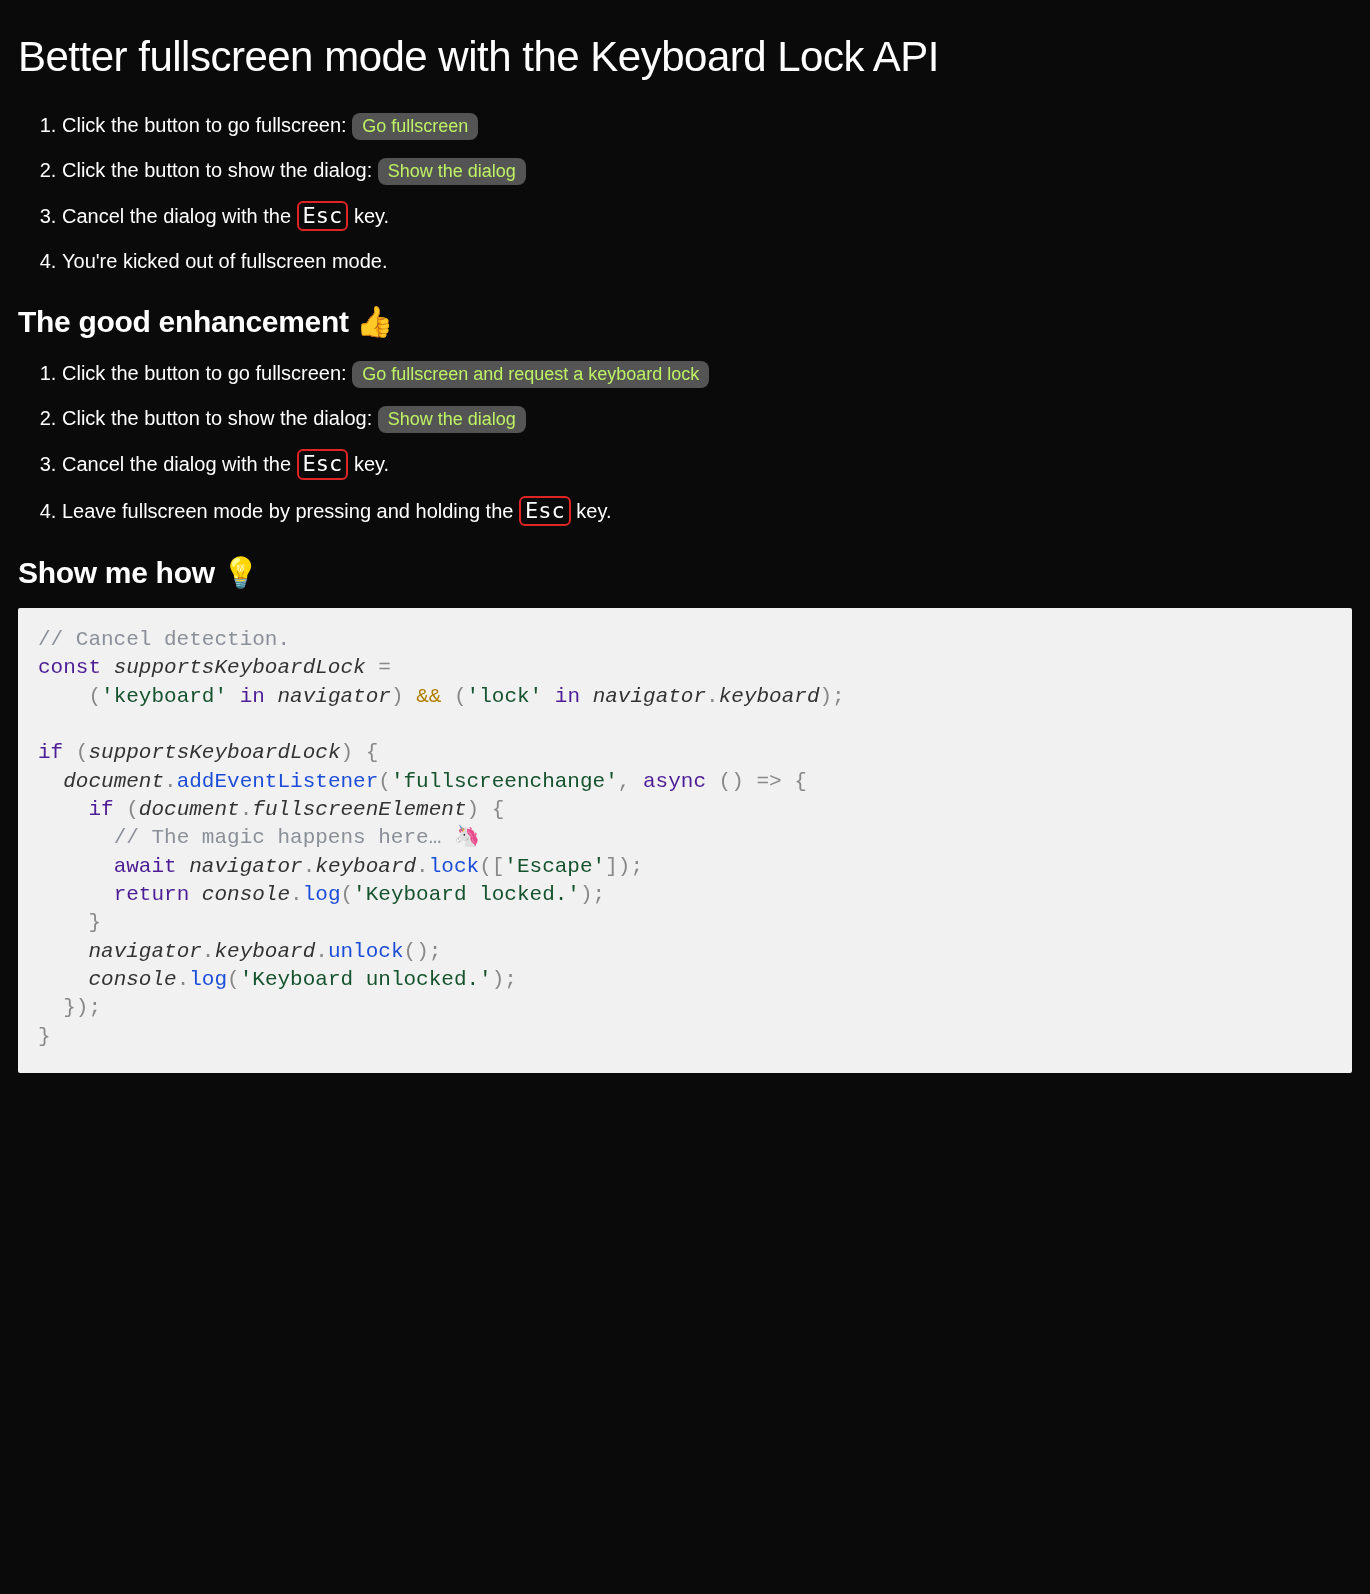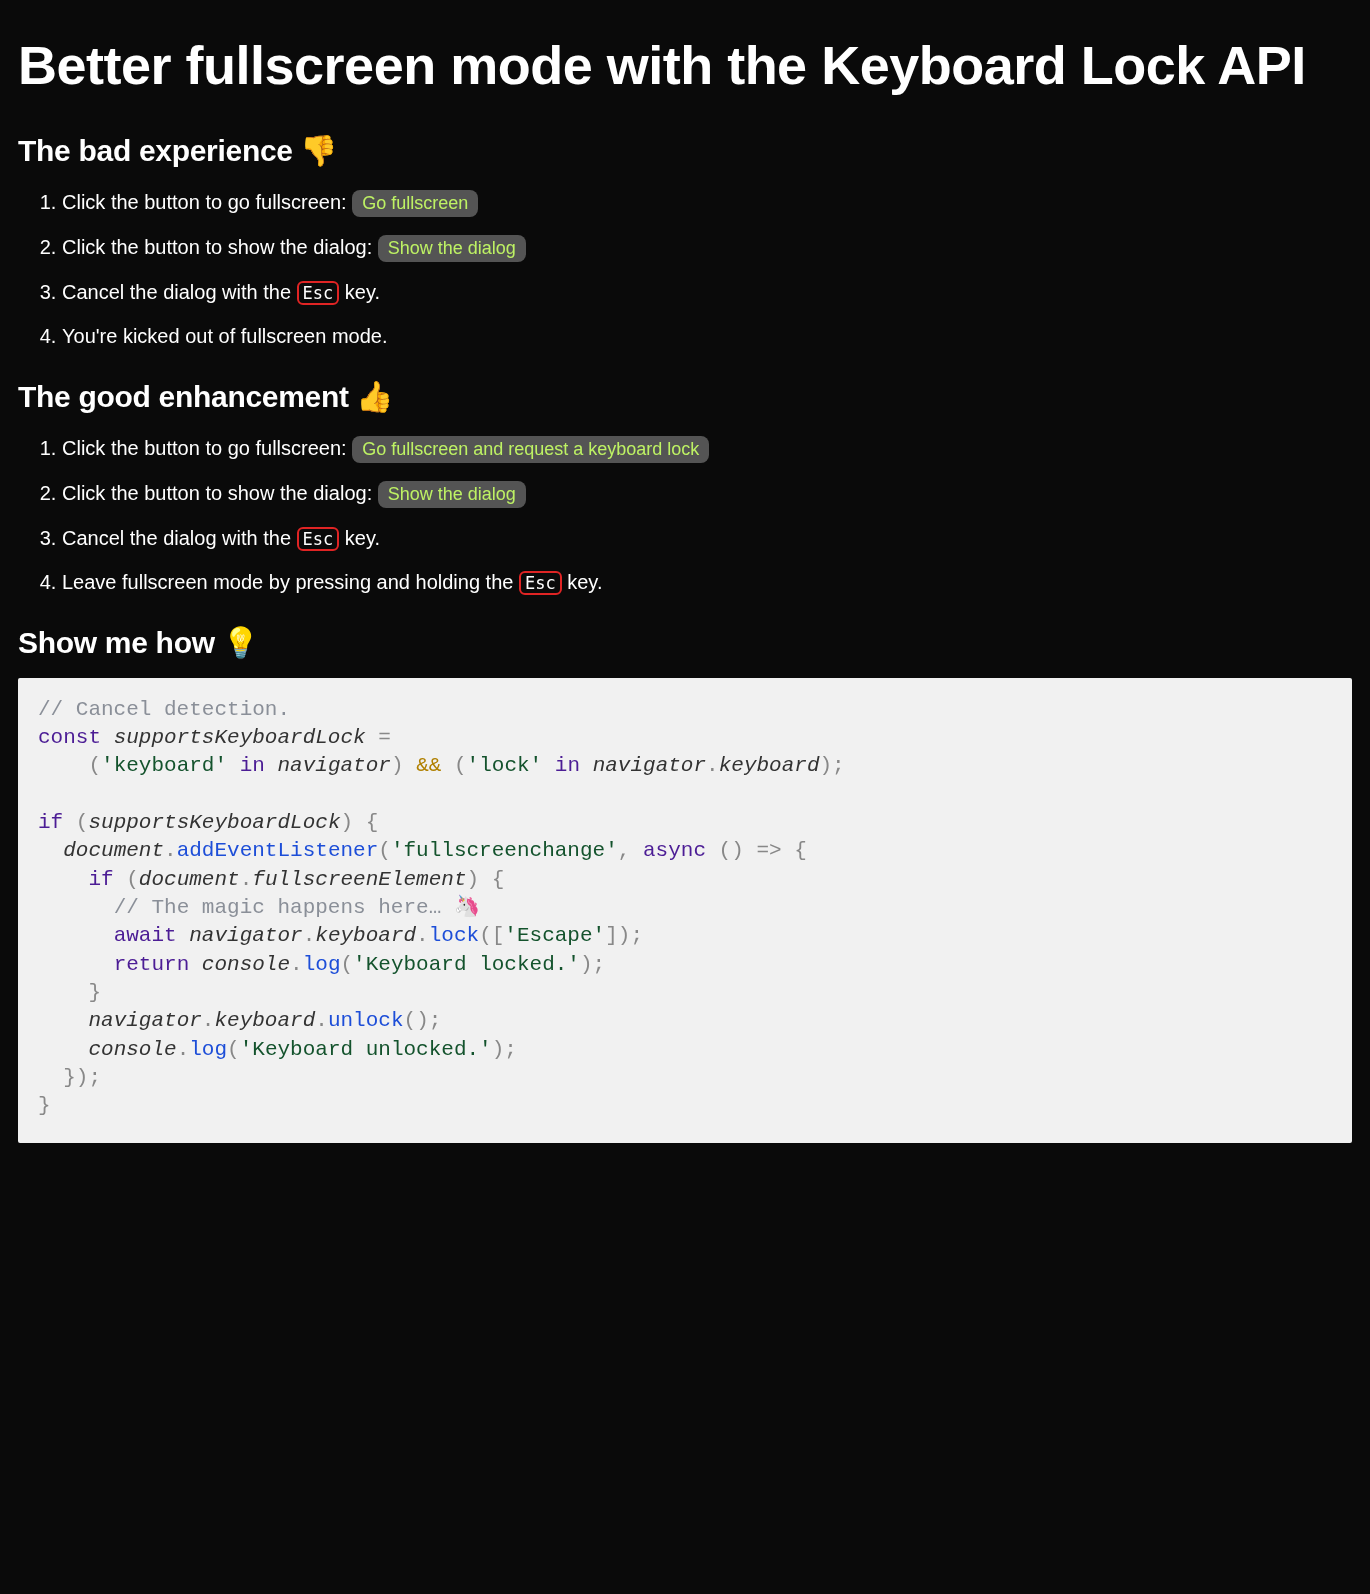"Better fullscreen mode with the" h1 { font-size: 54px -> 42px; font-weight: 700 -> 400 }
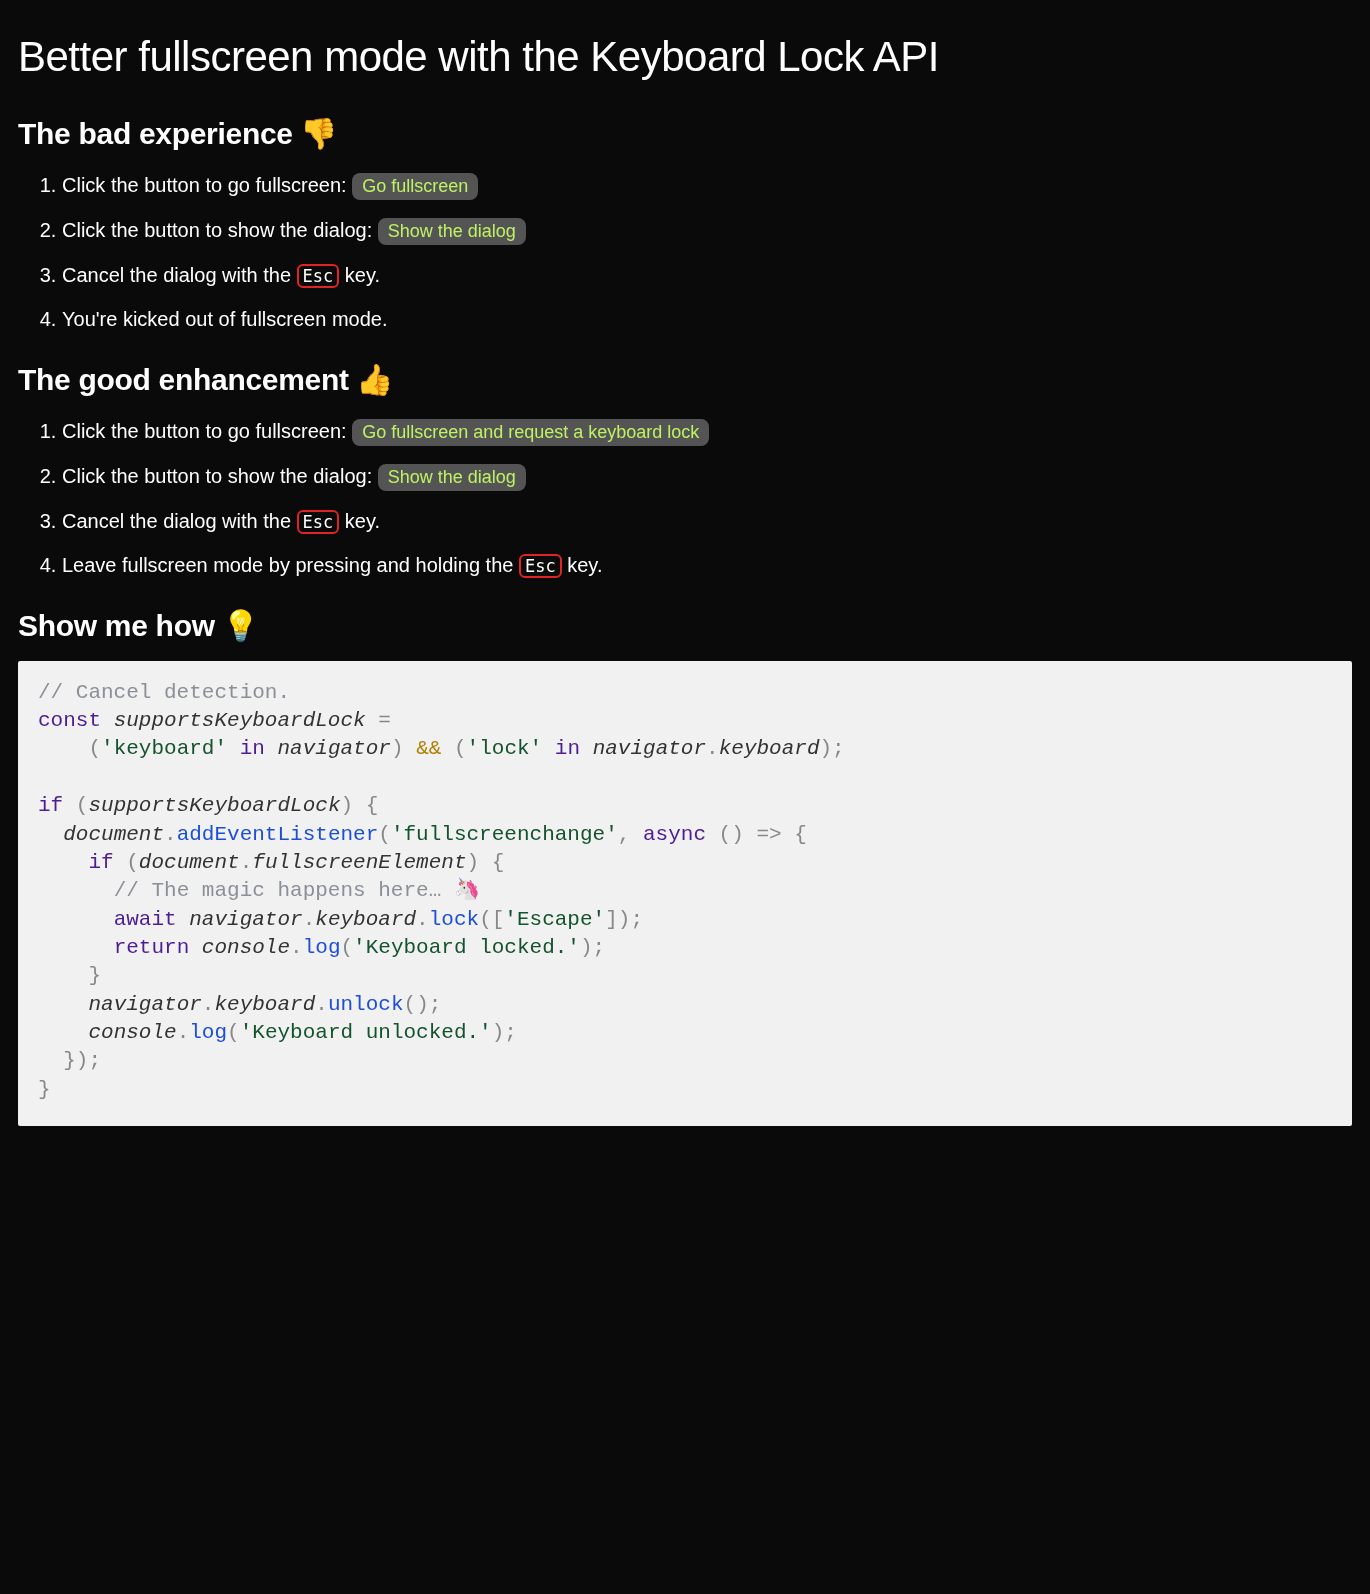"The bad experience 👎" h2 { html: <h2>The bad experience 👎</h2> -> none }
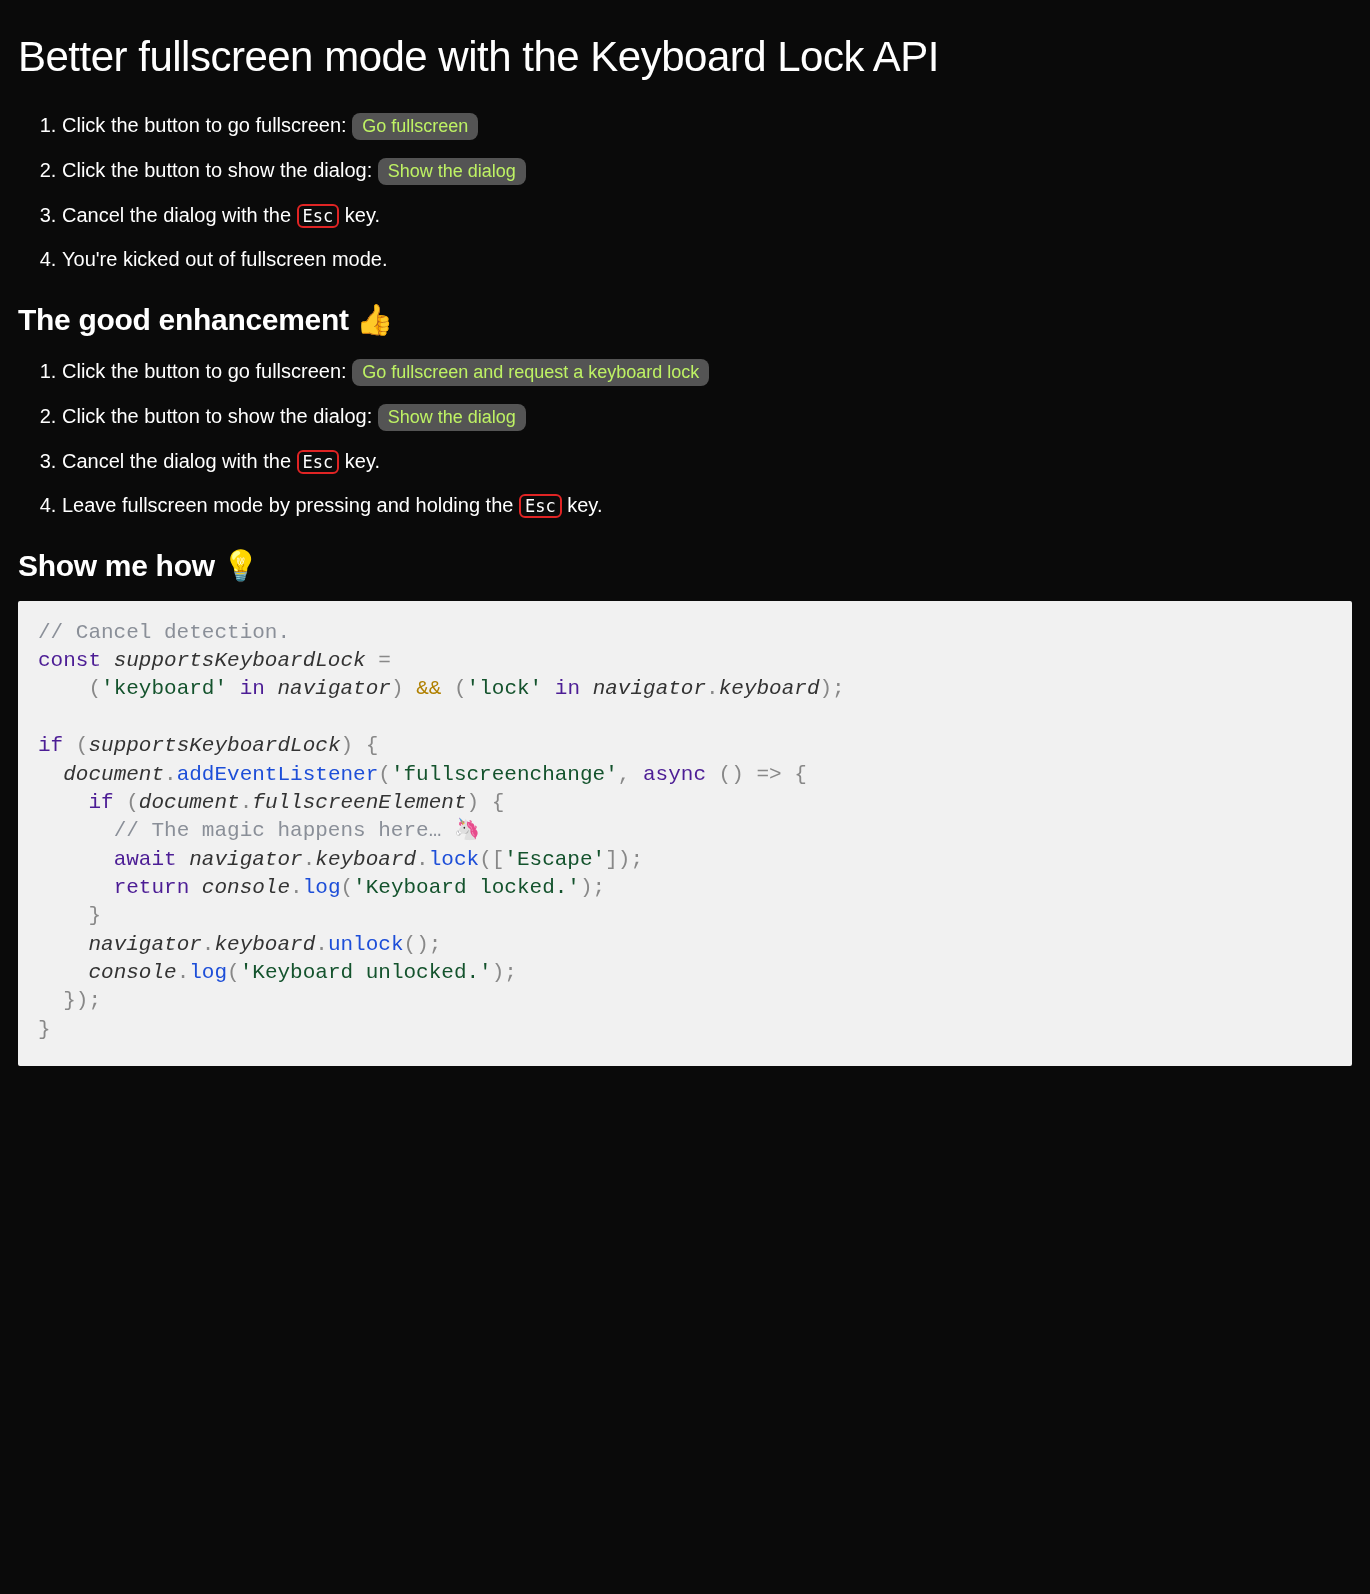"Esc" kbd.esc { font-size: 17px -> 22px }
